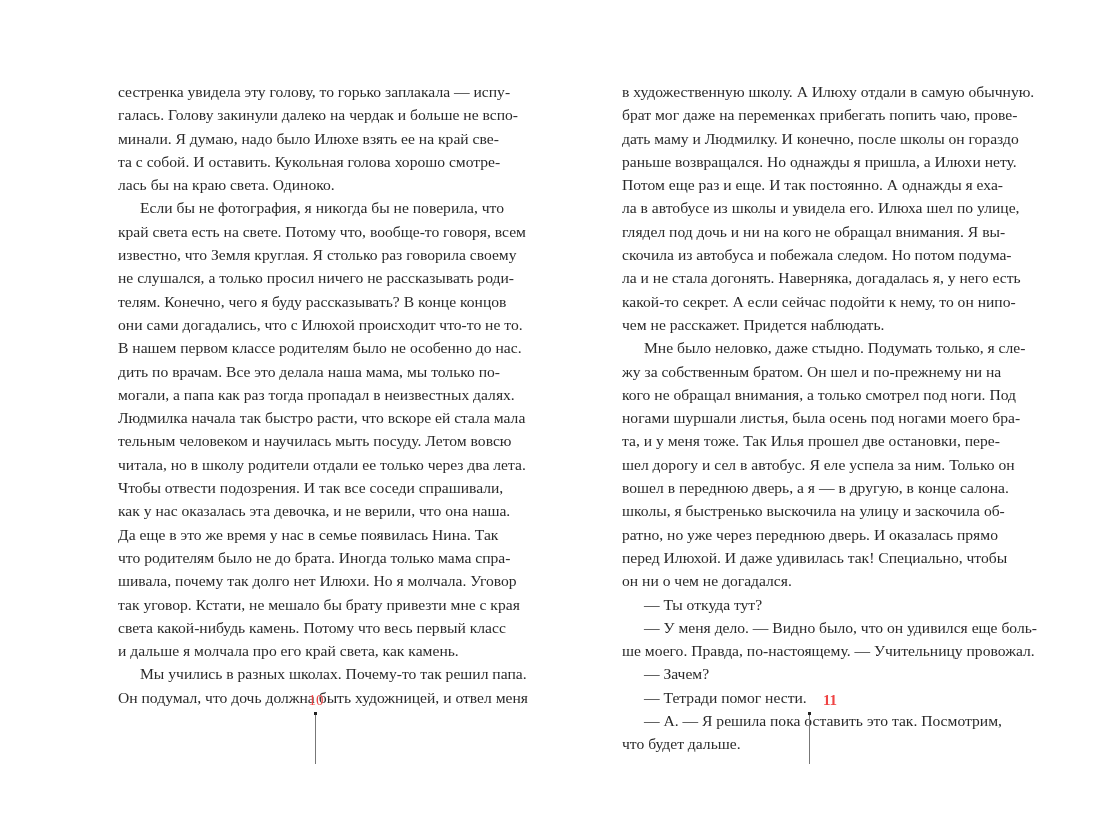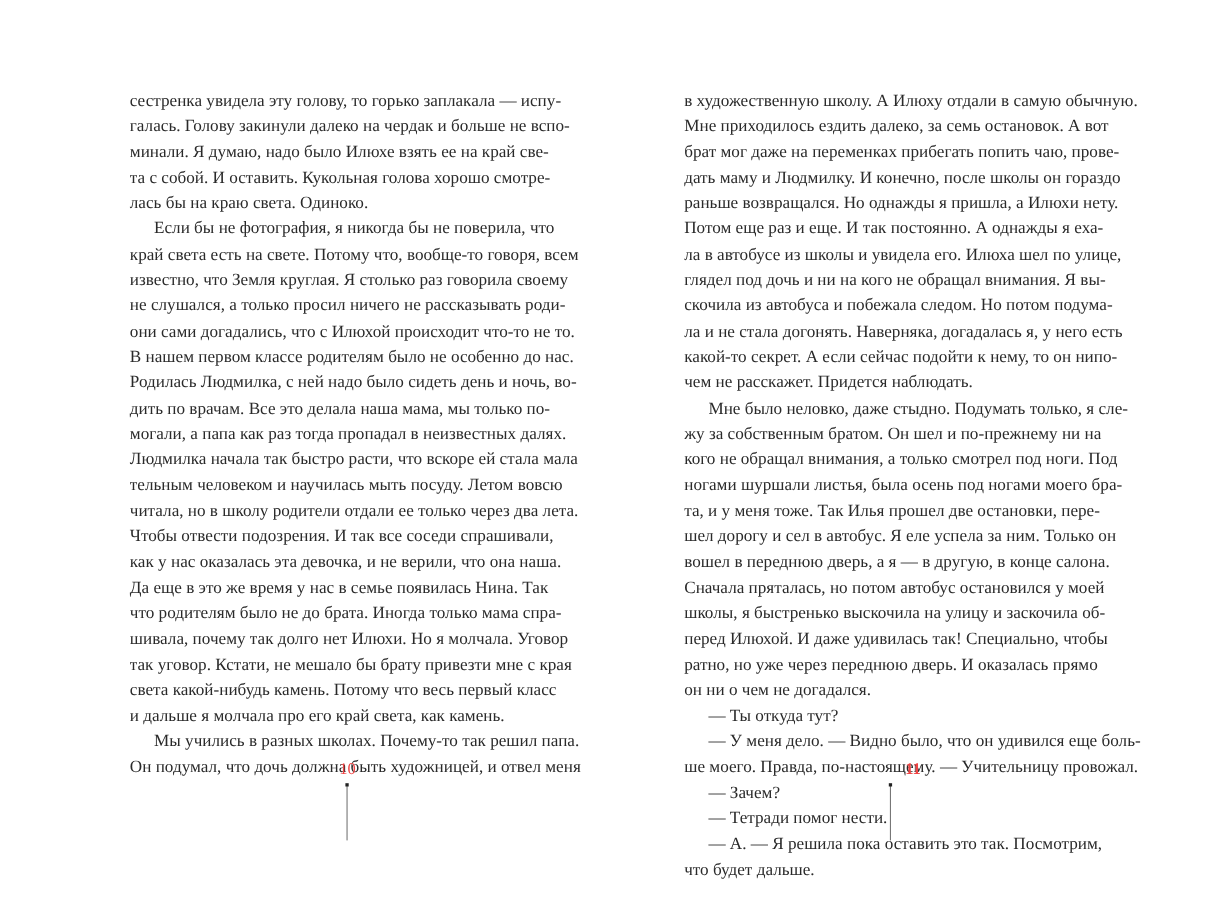"Мне приходилось ездить далеко, за" span.line { html: <span>Мне приходилось ездить далеко, за семь остановок. А вот</span> -> none }
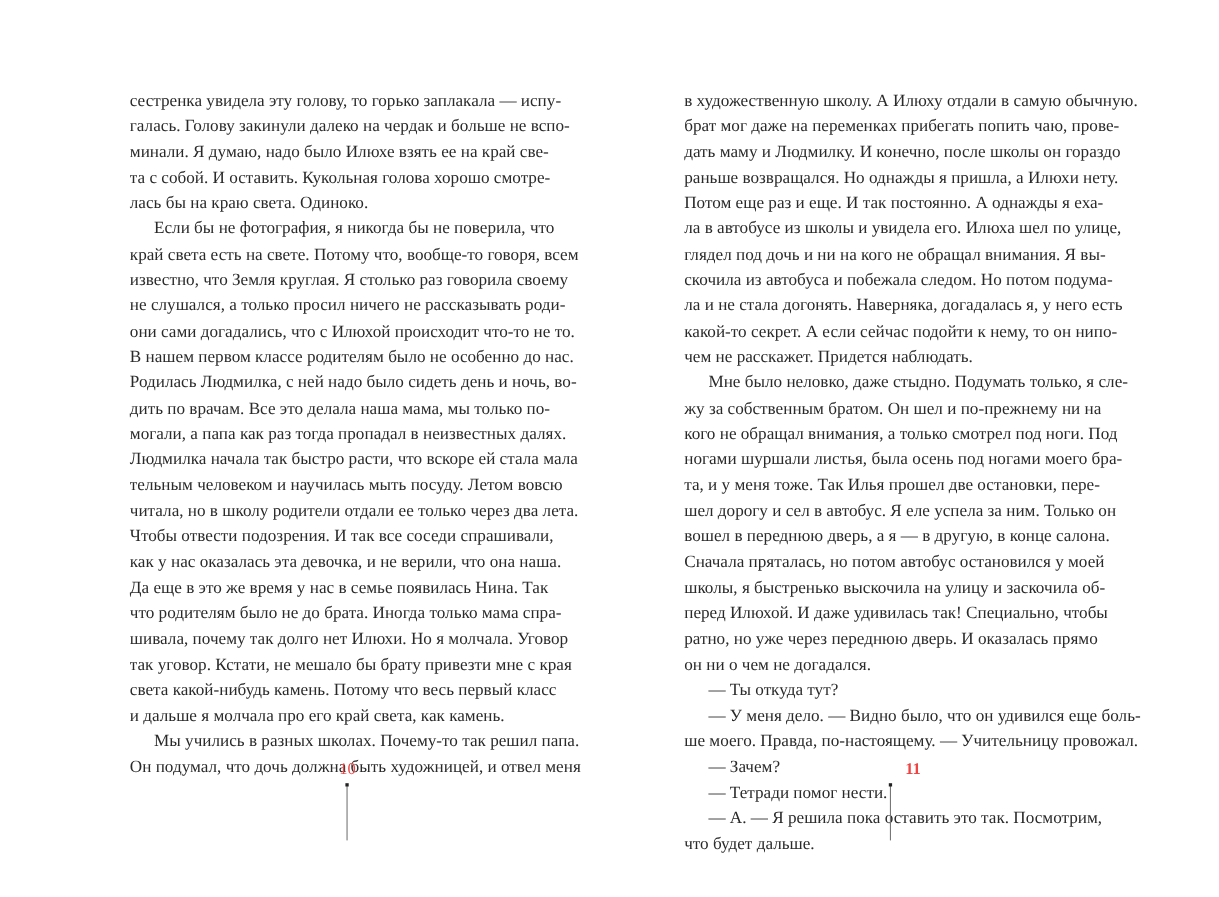"телям. Конечно, чего я буду" span.line { html: none -> <span>телям. Конечно, чего я буду рассказывать? В конце концов</span> }
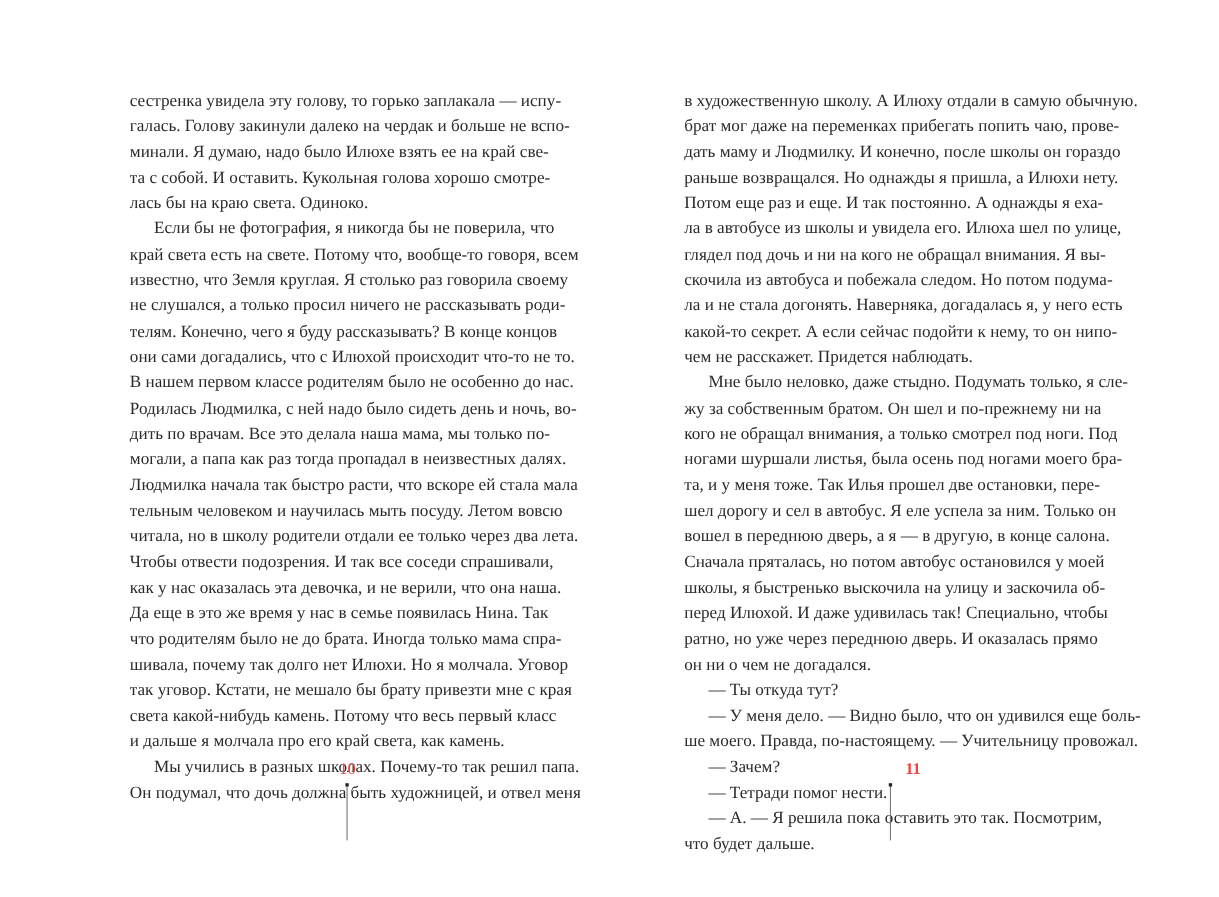"Родилась Людмилка, с ней надо" span.line { html: <span>Родилась Людмилка, с ней надо было сидеть день и ночь, во-</span> -> none }
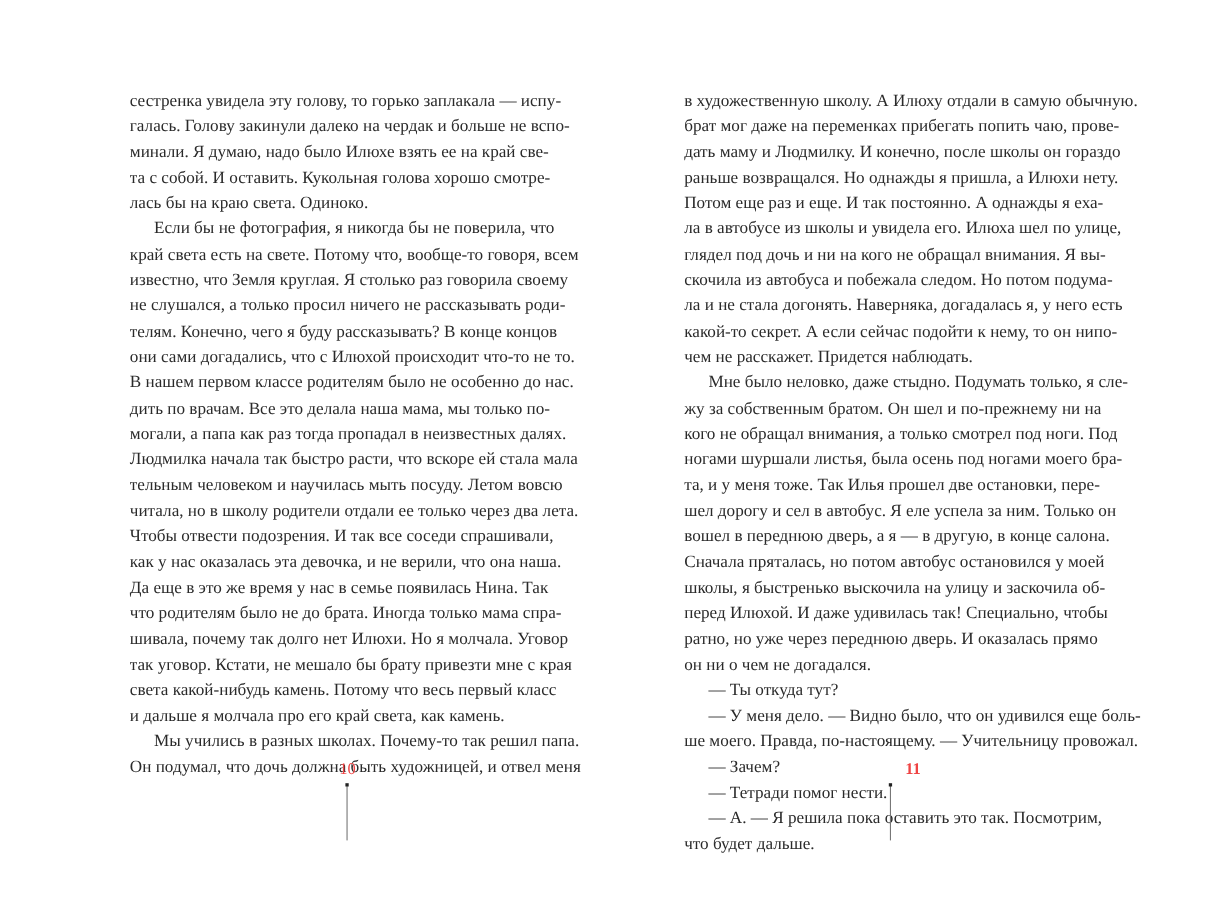"Сначала пряталась, но потом автобус" span.line { html: <span>Сначала пряталась, но потом автобус остановился у моей</span> -> none }
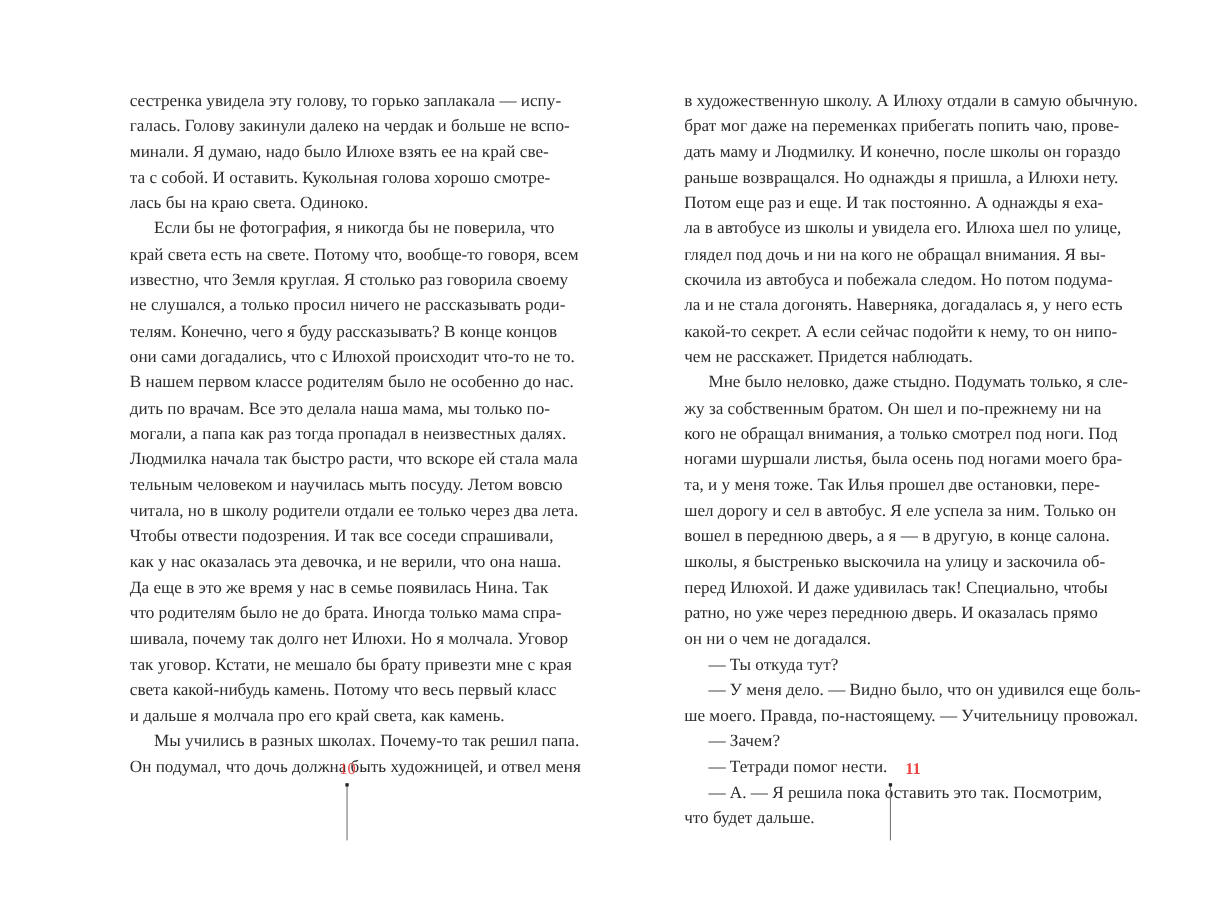"перед Илюхой. И даже удивилась" span.line { order: before "ратно, но уже через переднюю" -> after "ратно, но уже через переднюю" }
